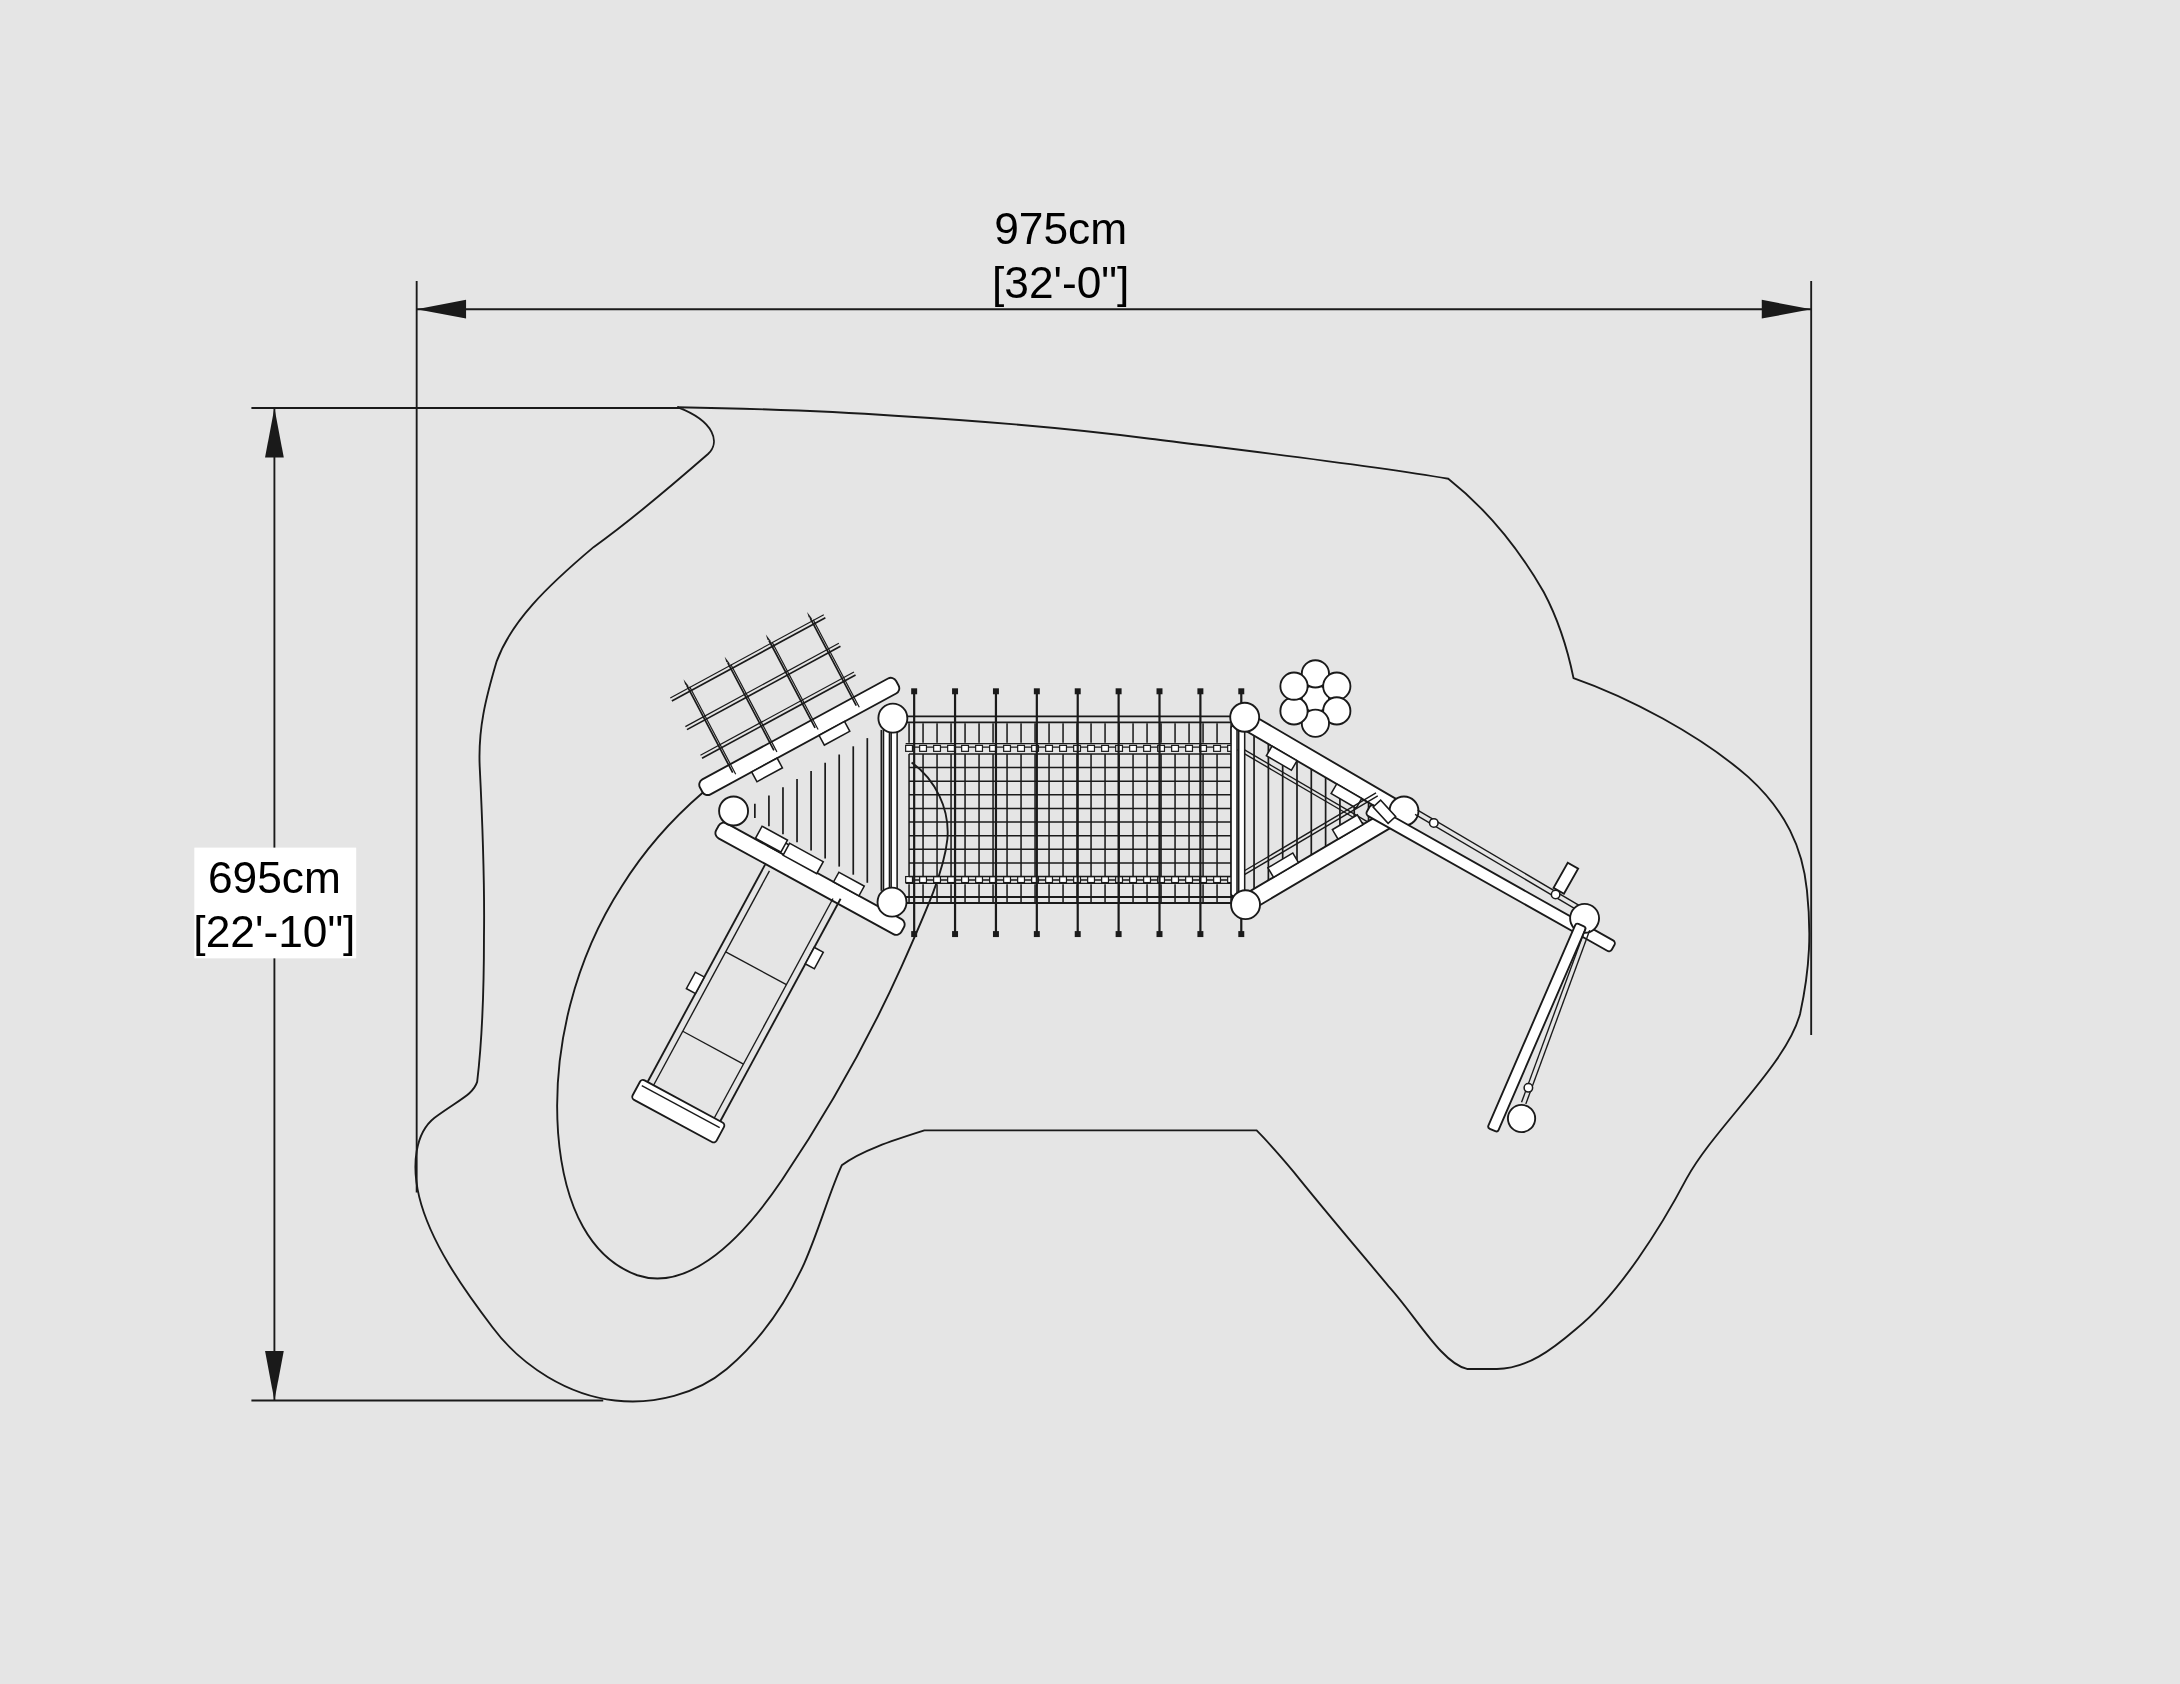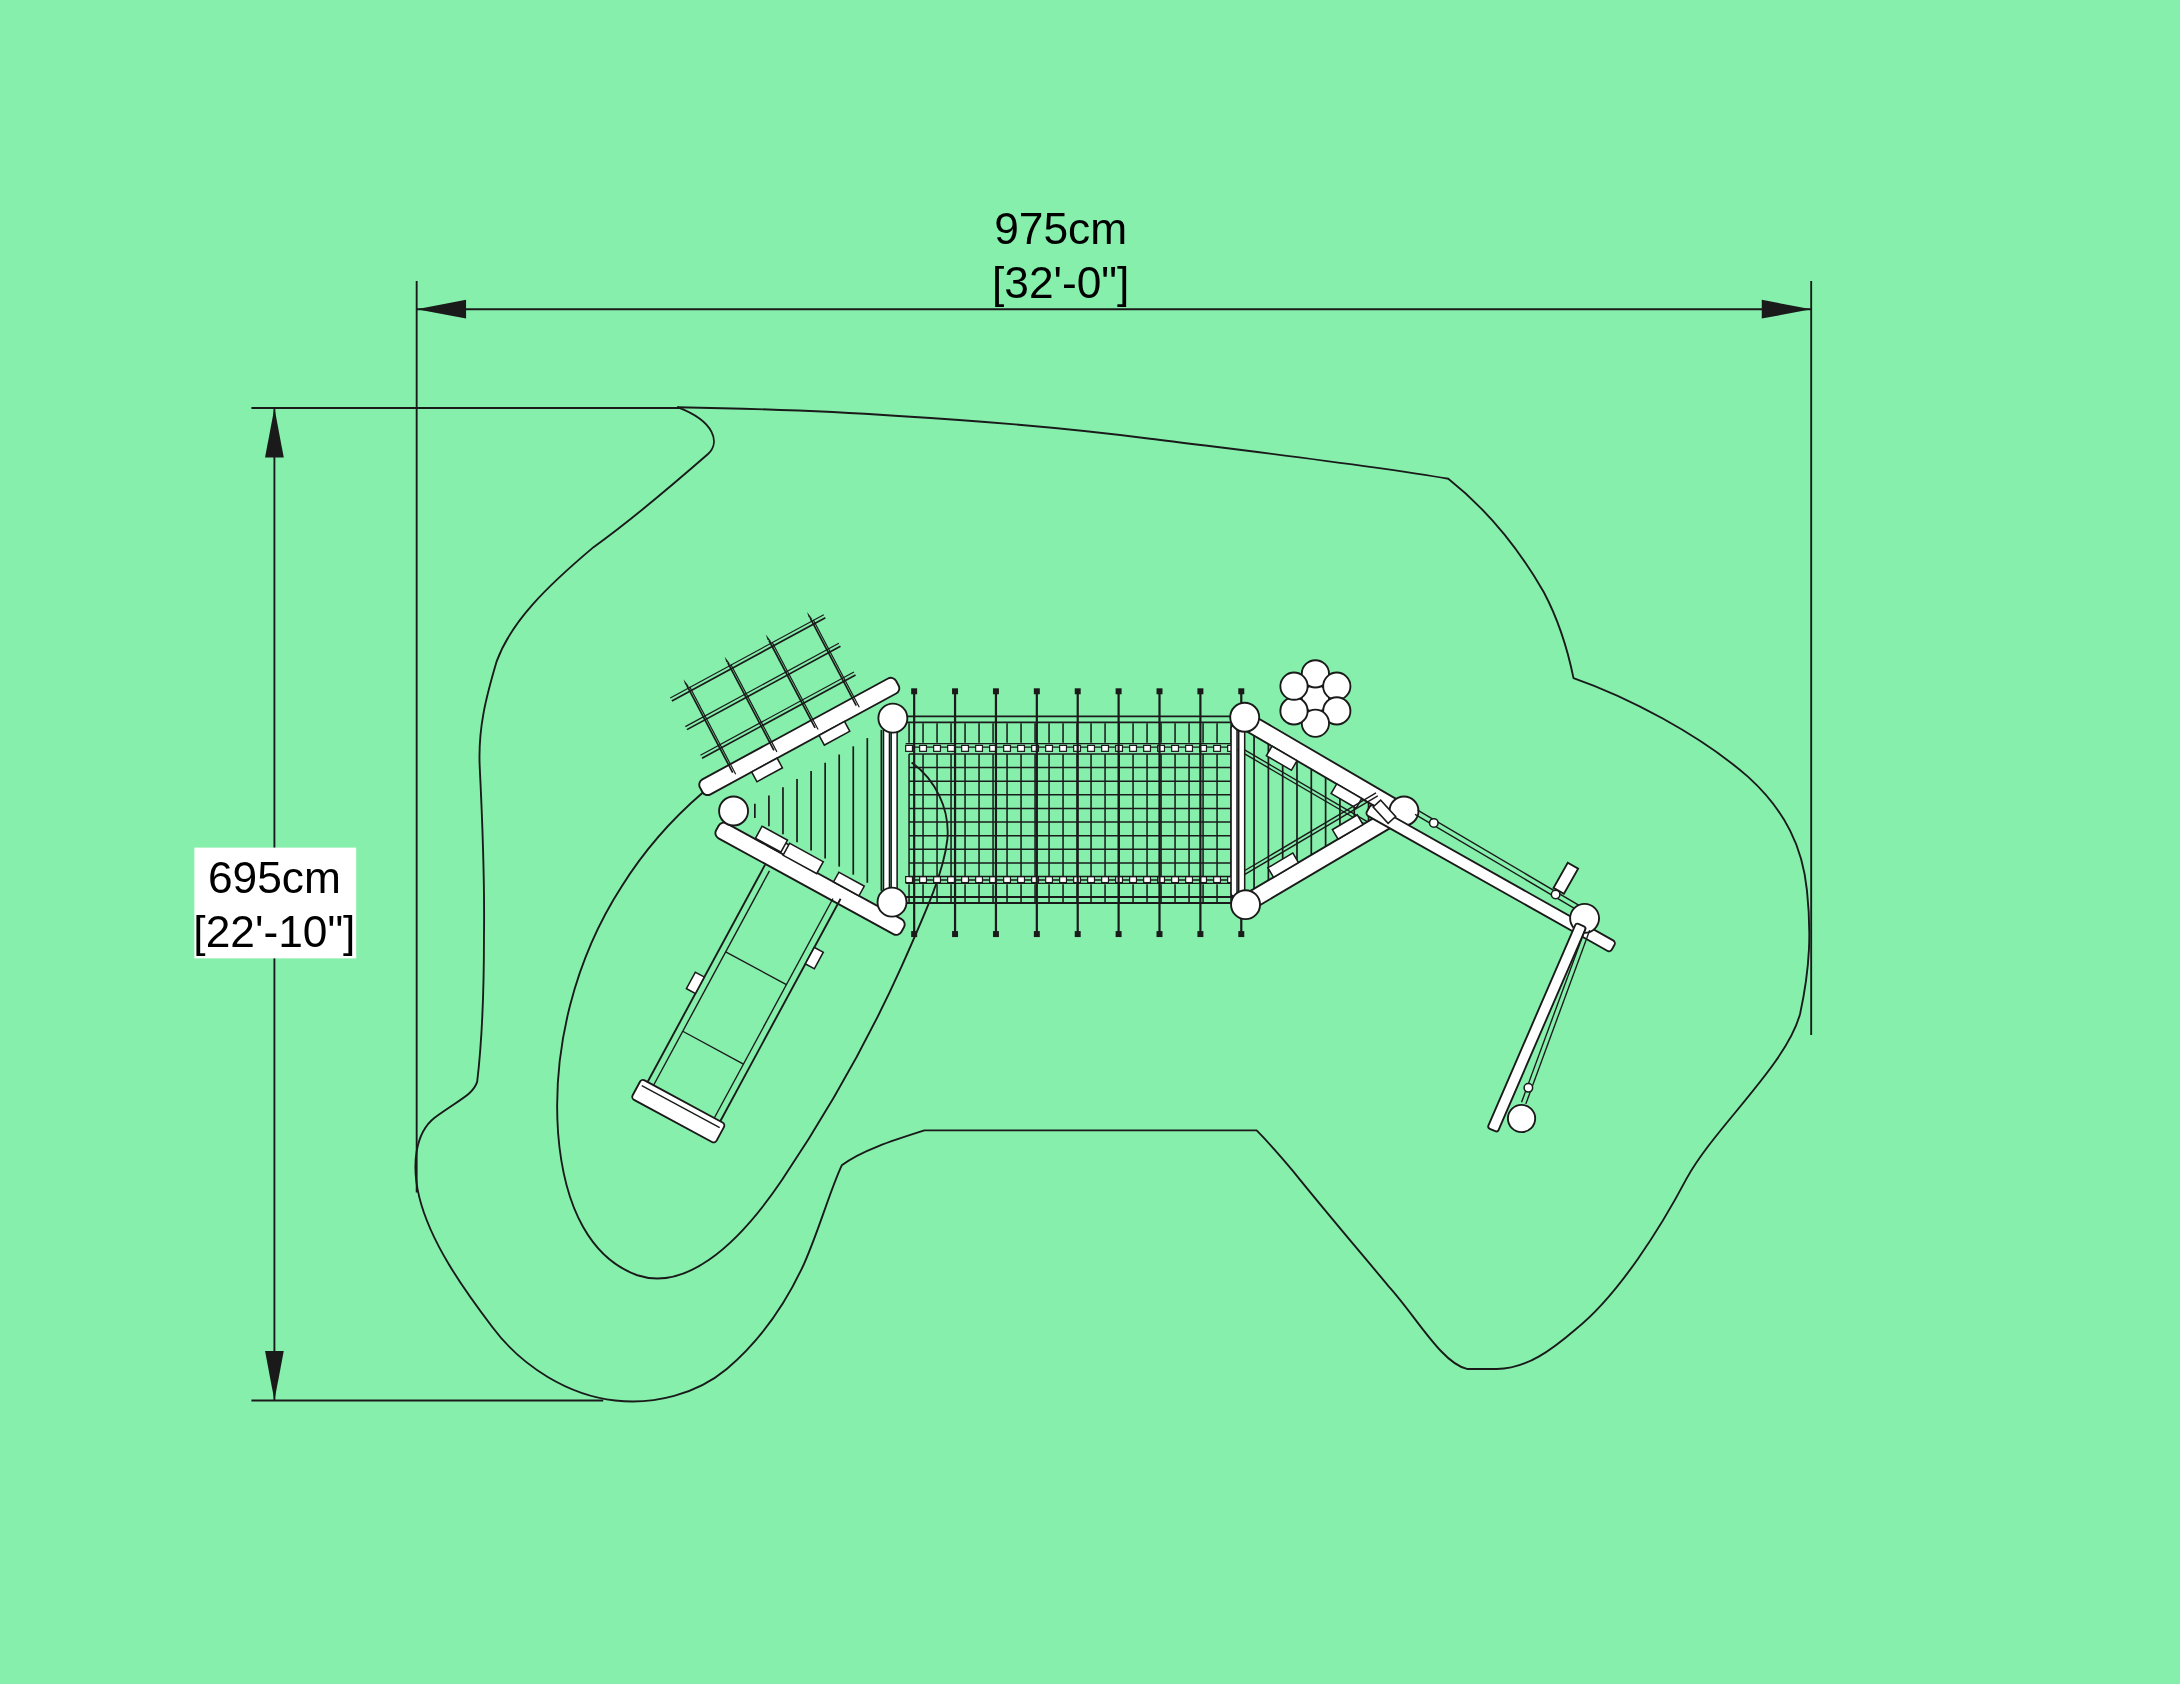"975cm" .page { background: #86efac -> #e5e5e5 }
